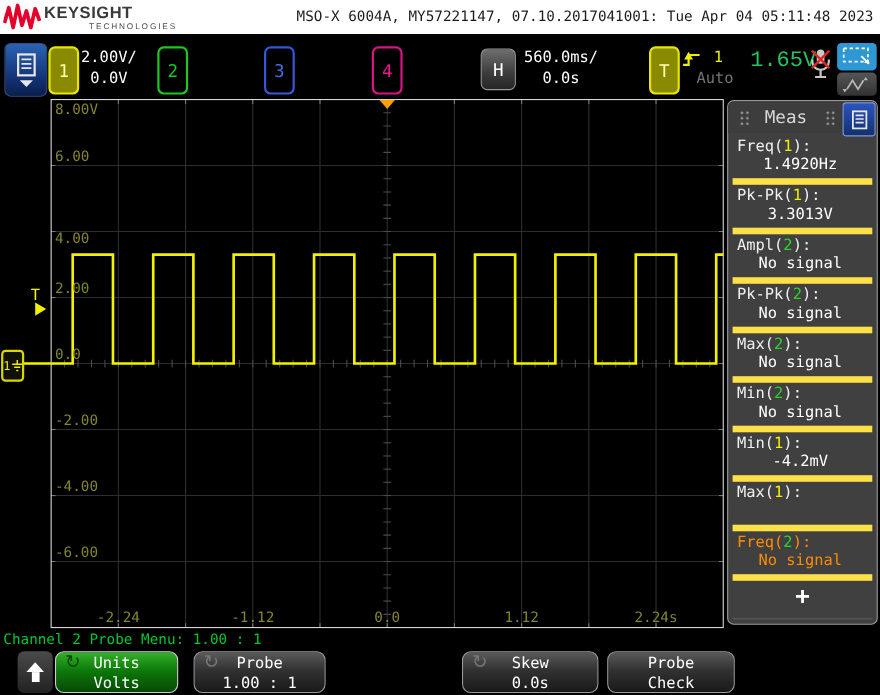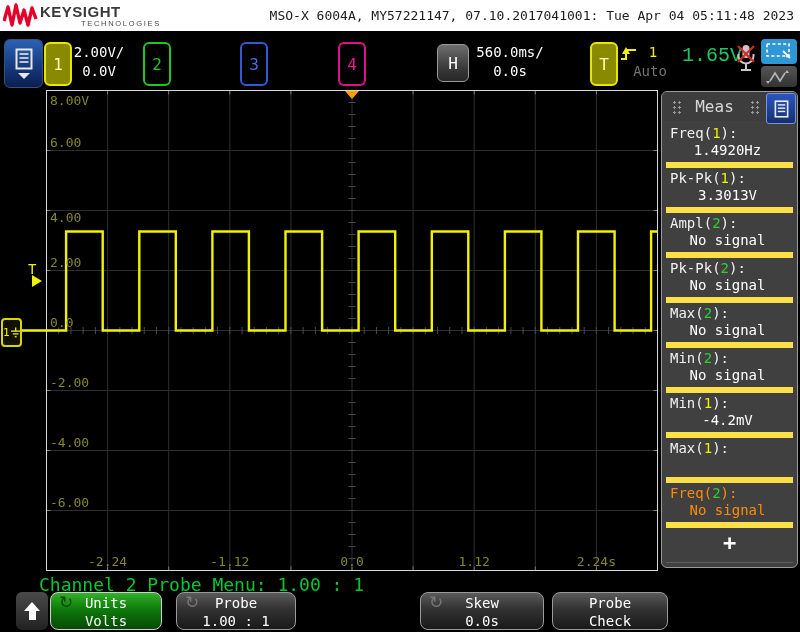"Channel 2 Probe Menu: 1.00" #probe-menu-title { font-size: 18px -> 13px; margin-left: 36px -> none }
